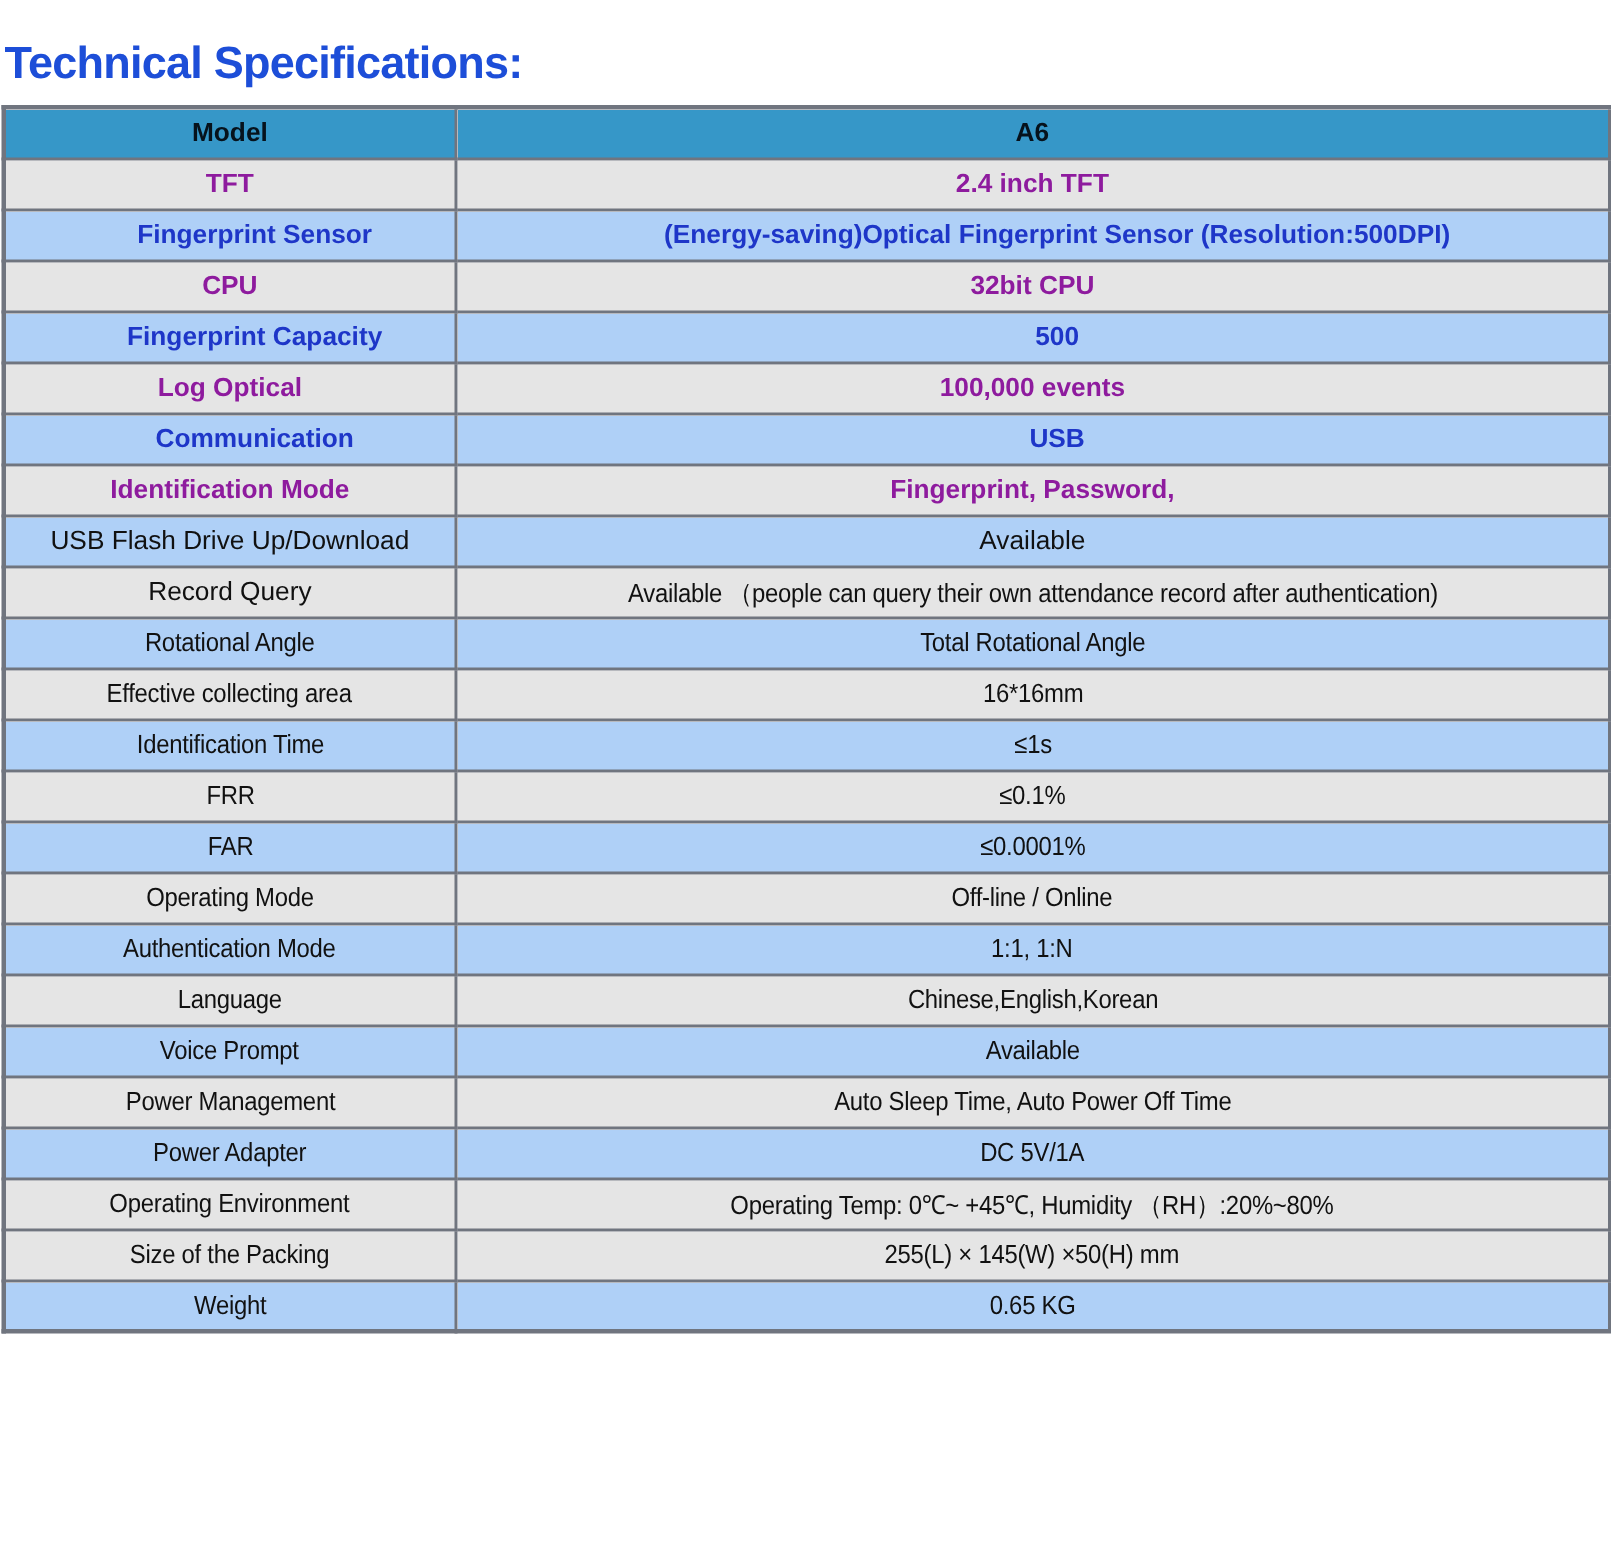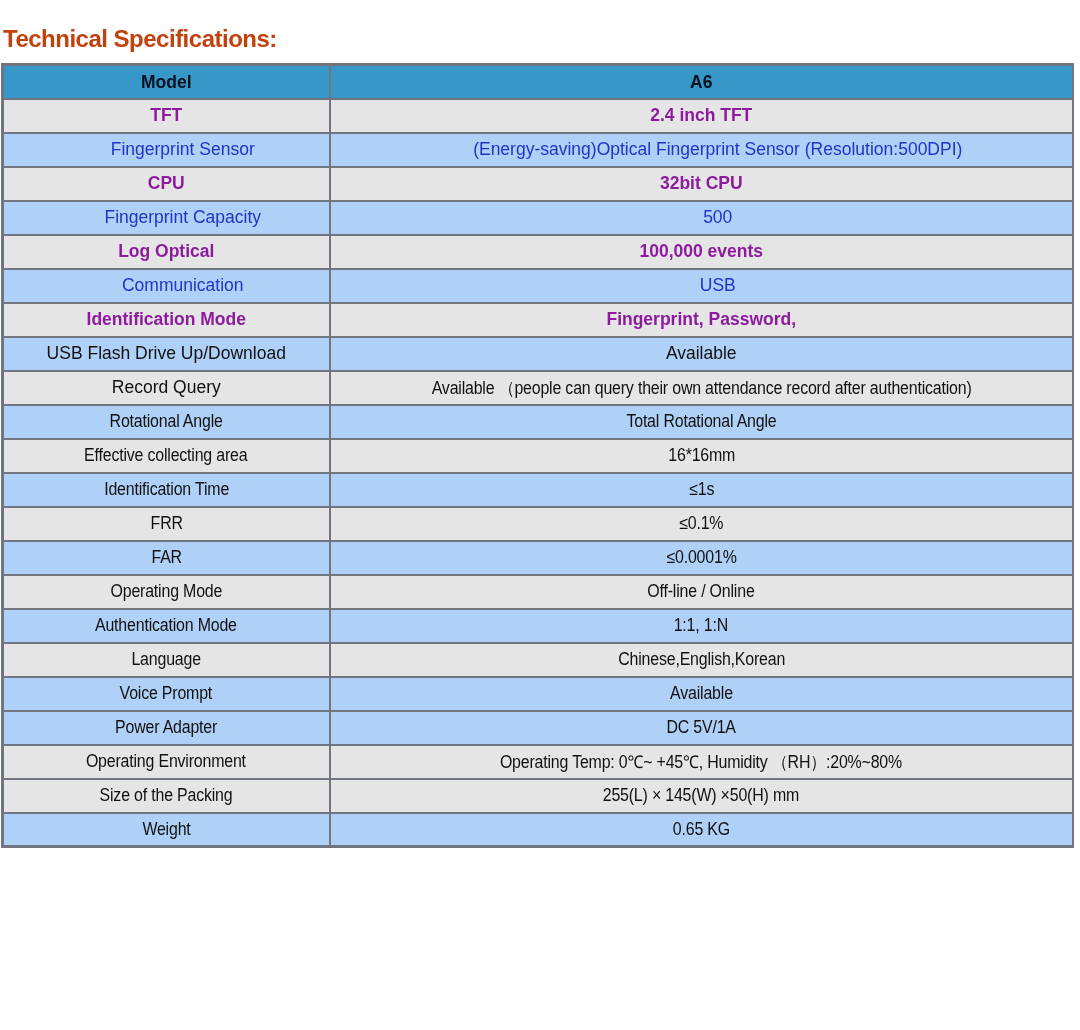"Technical Specifications:" .page-title { color: #c2410c -> #1d4ed8; font-size: 24px -> 30px }
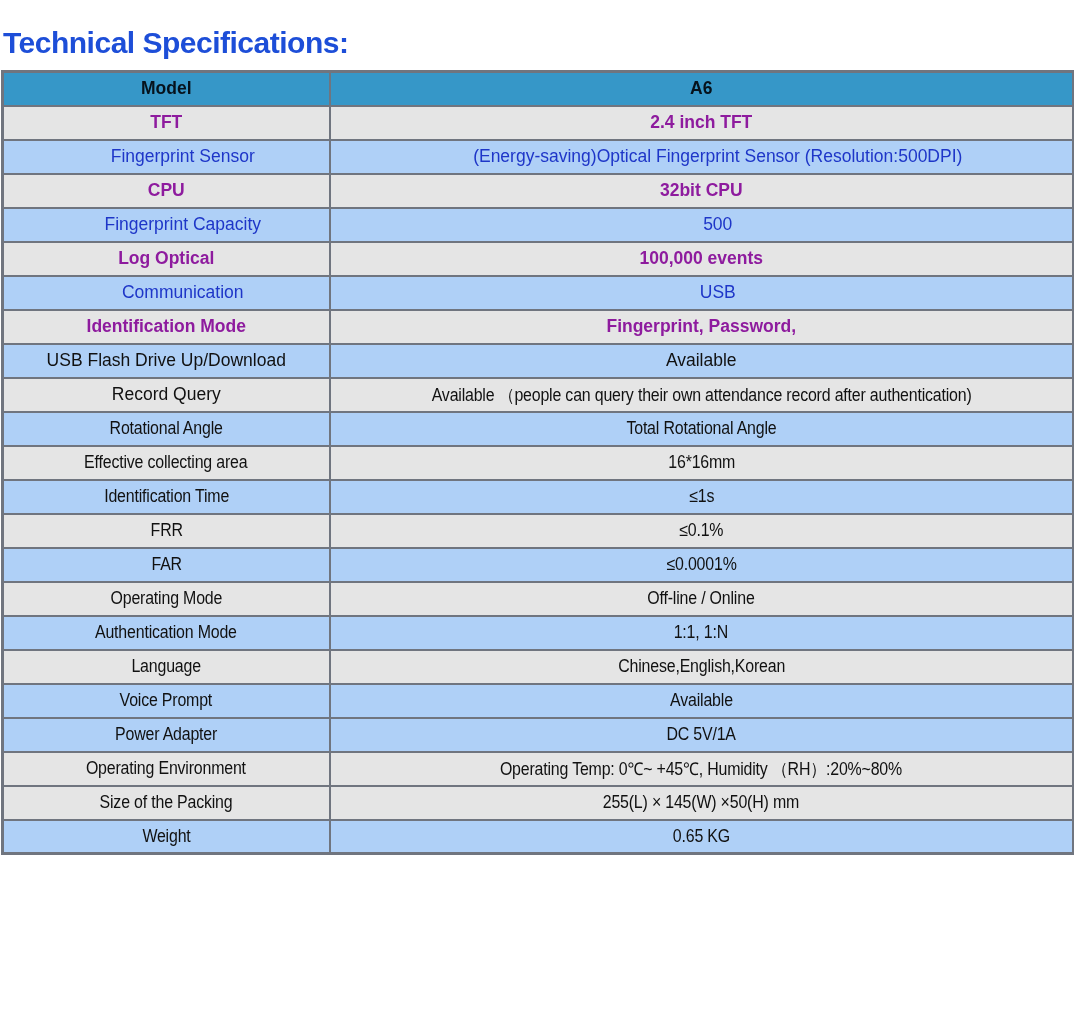"Model" table.spec-table td:first-child { width: 327px -> 301px }
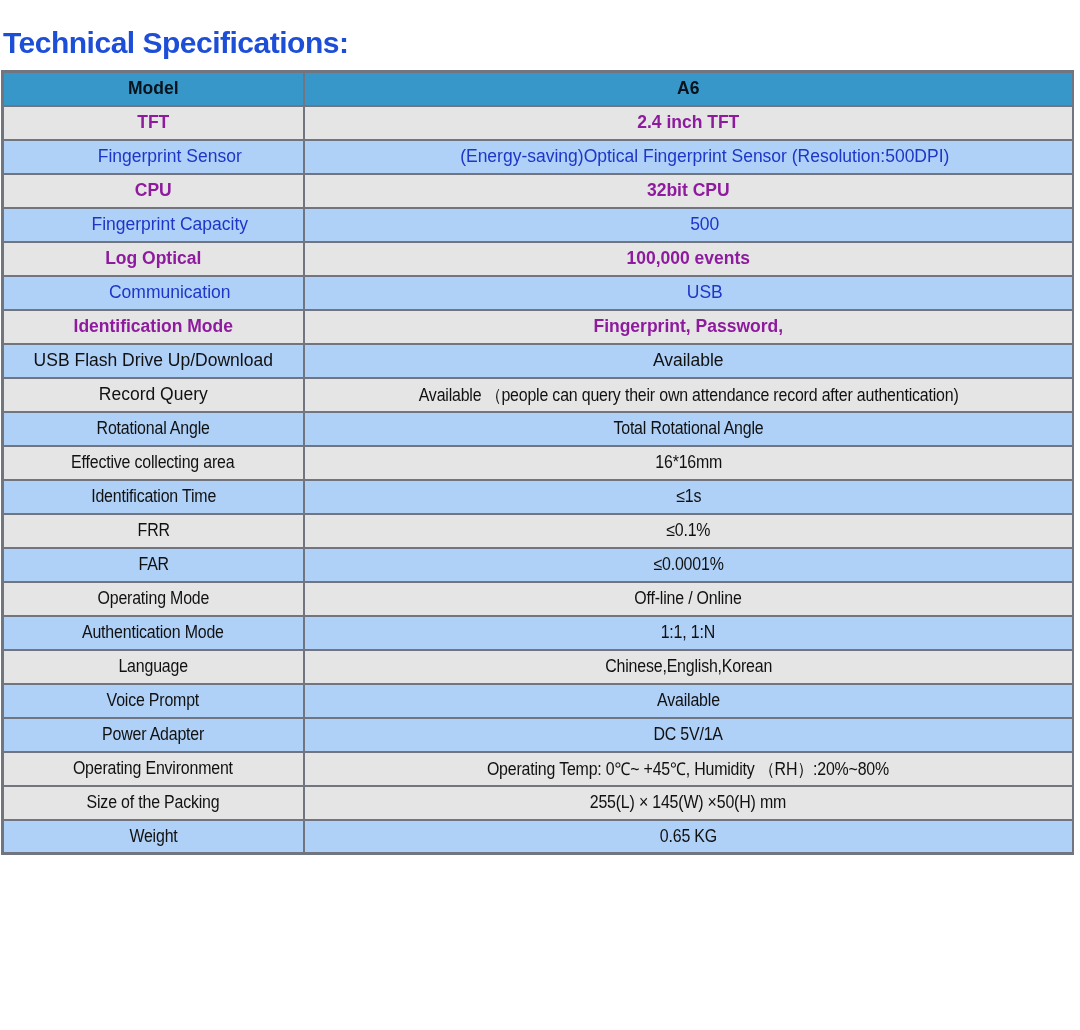"Fingerprint Sensor" .blue { font-weight: normal -> bold }
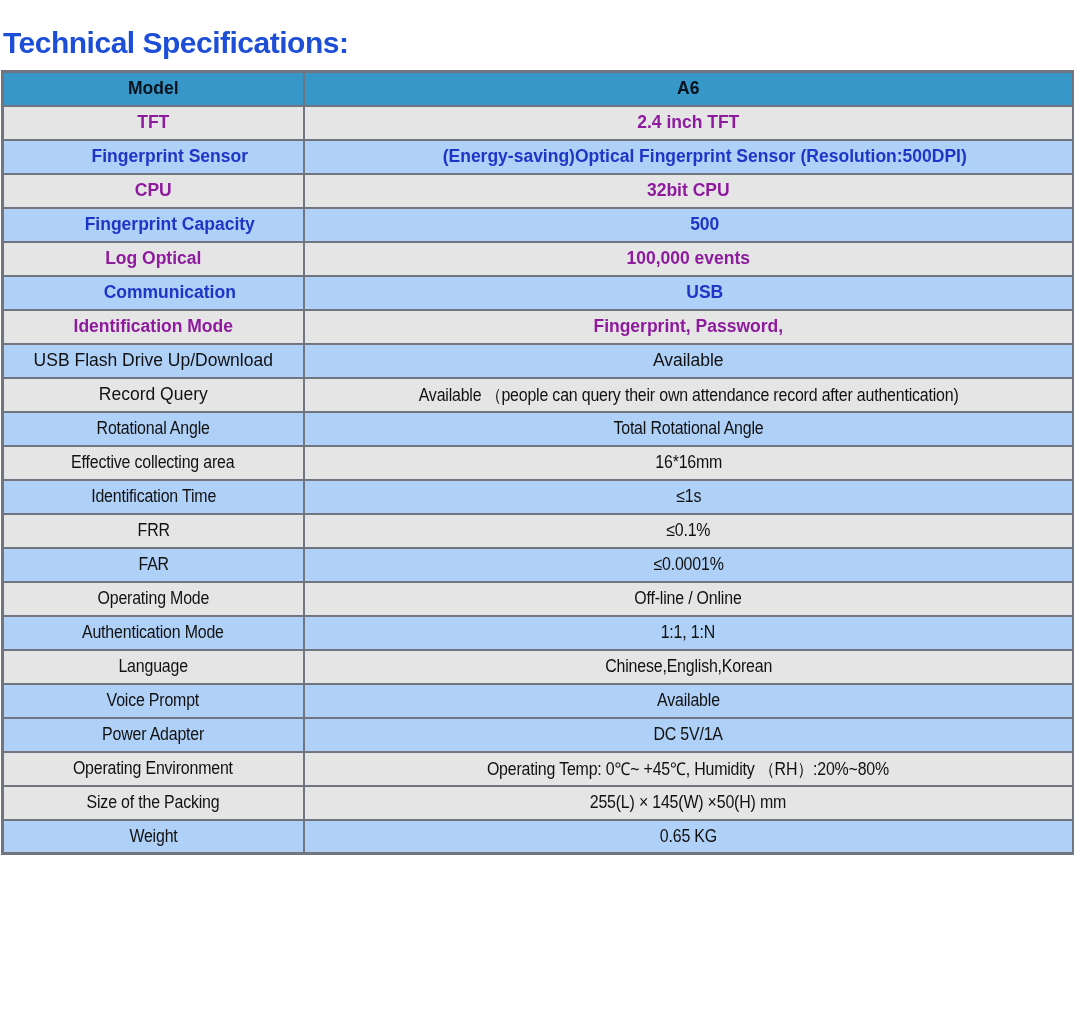"Power Management" tr { html: none -> <tr> <td><span>Power Management</span></td> <td><span>Auto Sleep Time, Auto Power Off Time</span></td> </tr> }
